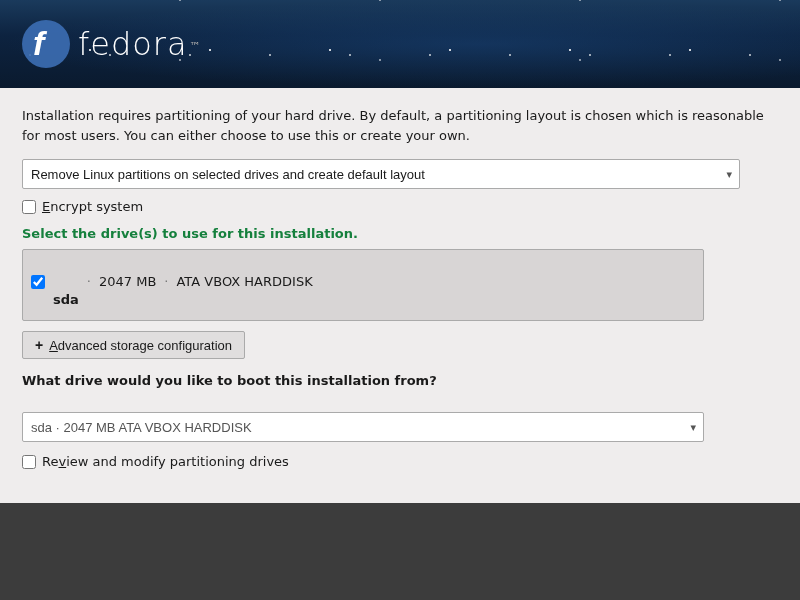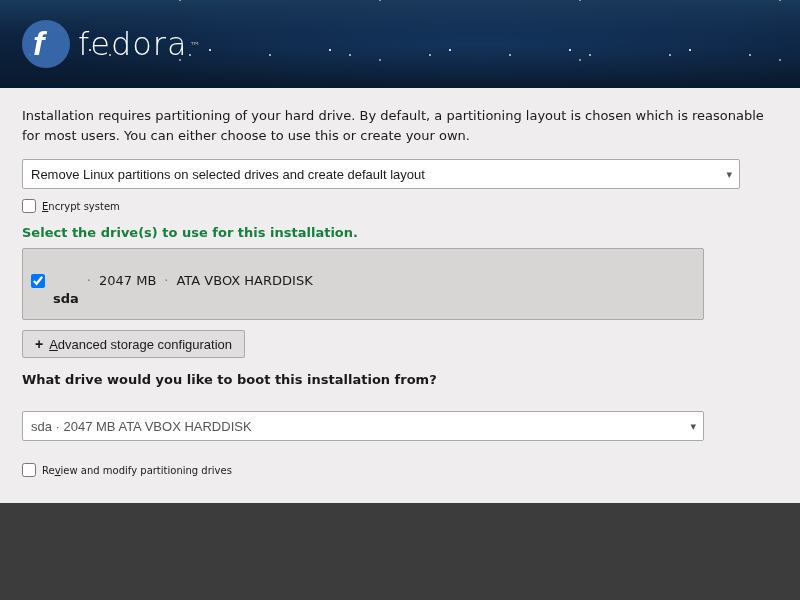"Encrypt system" .checkbox-label { font-size: 10px -> 13px }
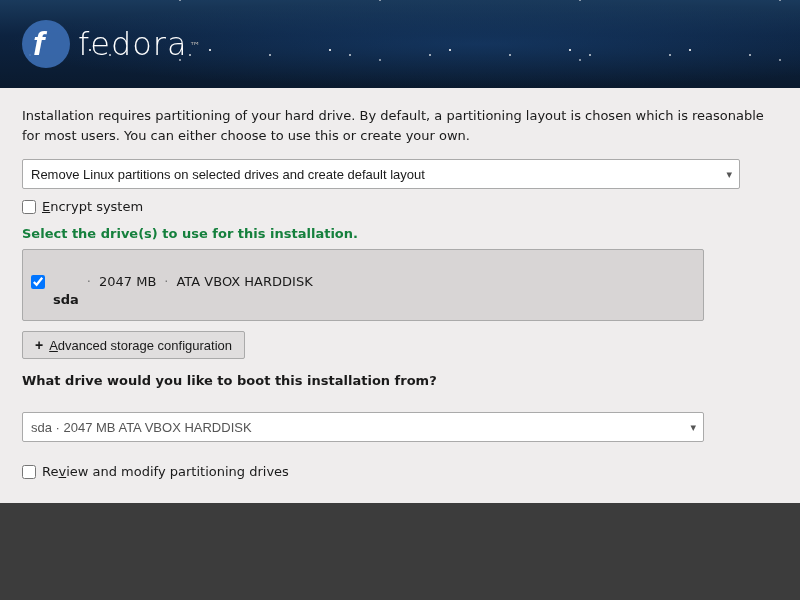"sda · 2047 MB ATA" .boot-dropdown-wrapper { margin-bottom: 22px -> 12px }
